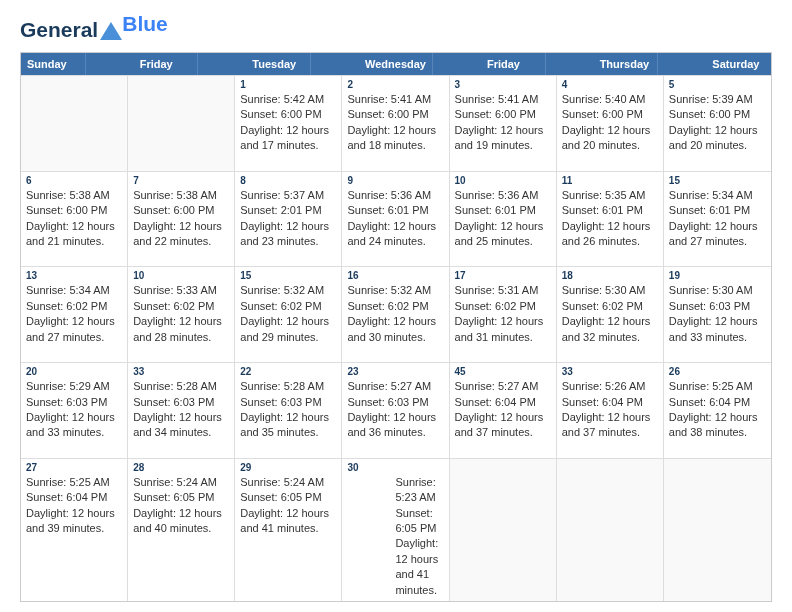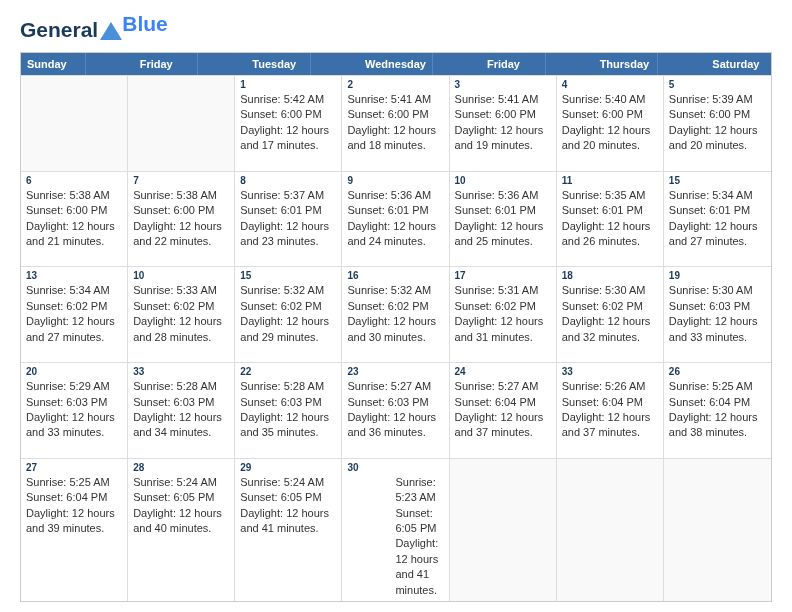"Sunrise: 5:37 AM" div.day-info { text: 6:01 -> 2:01 }
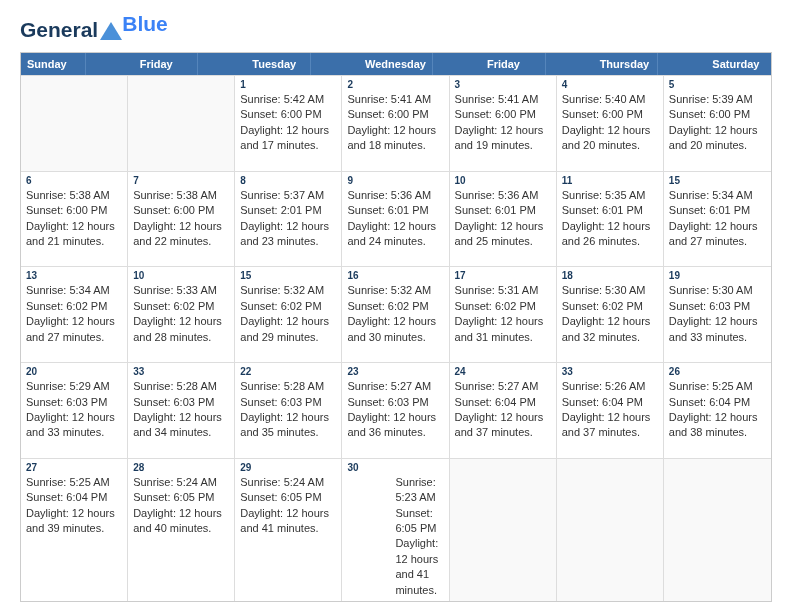"24" div.day-number { text: 24 -> 45 }
